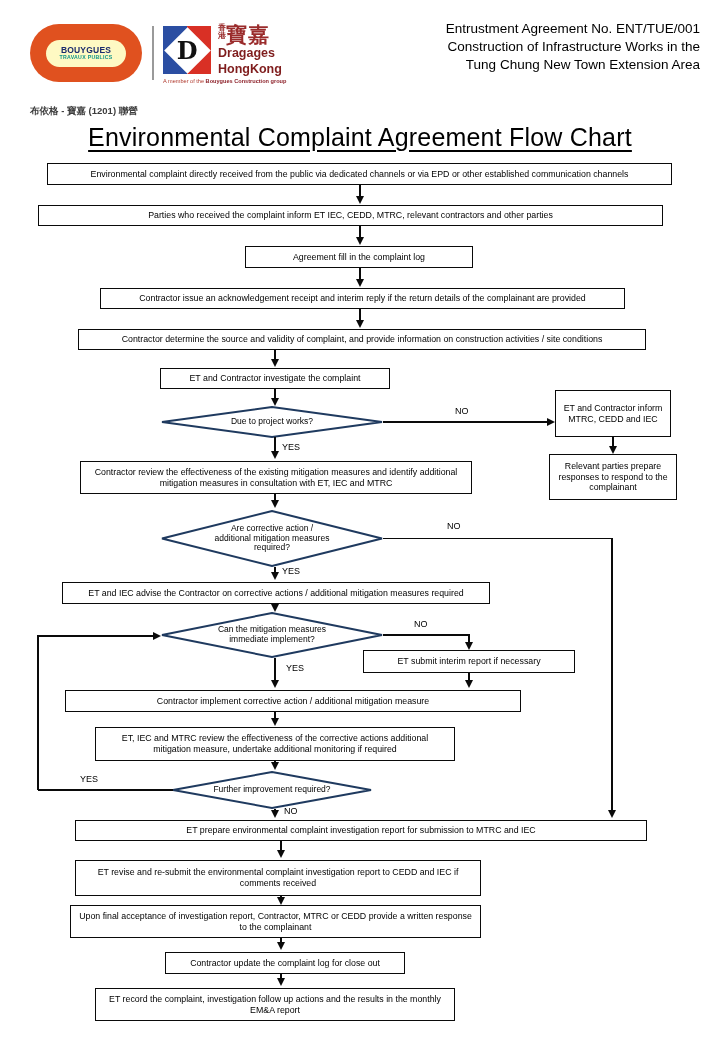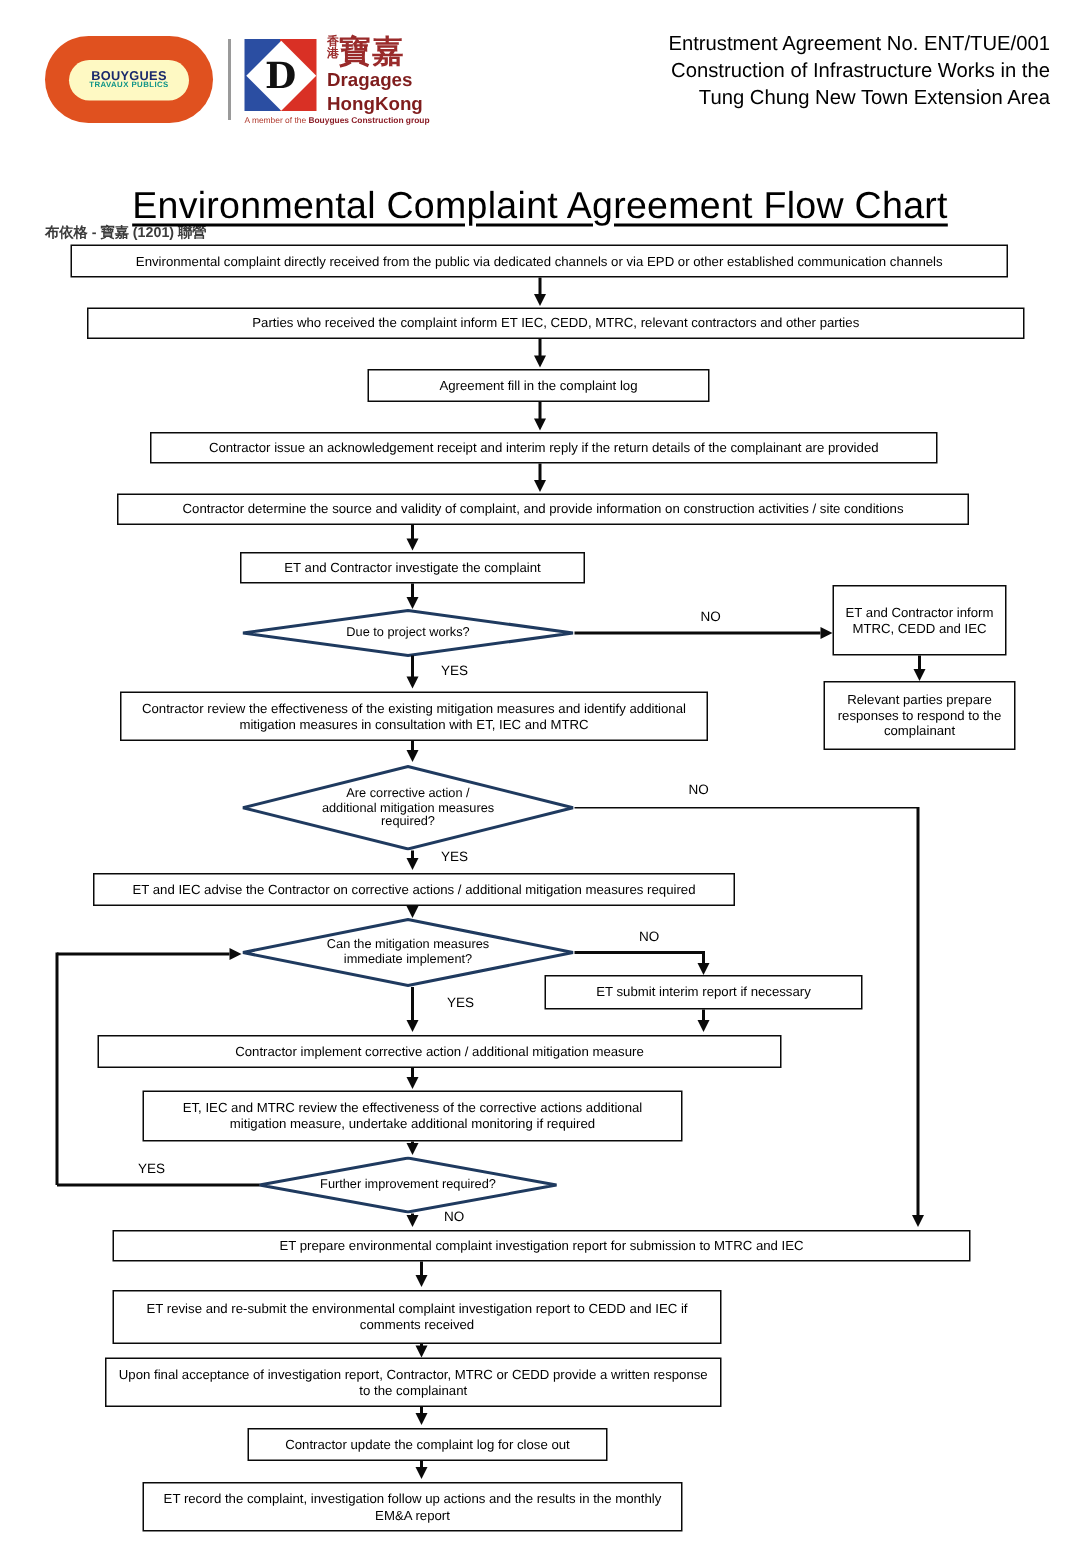"布依格 - 寶嘉 (1201) 聯營" .jv2 { margin-top: 44px -> none }
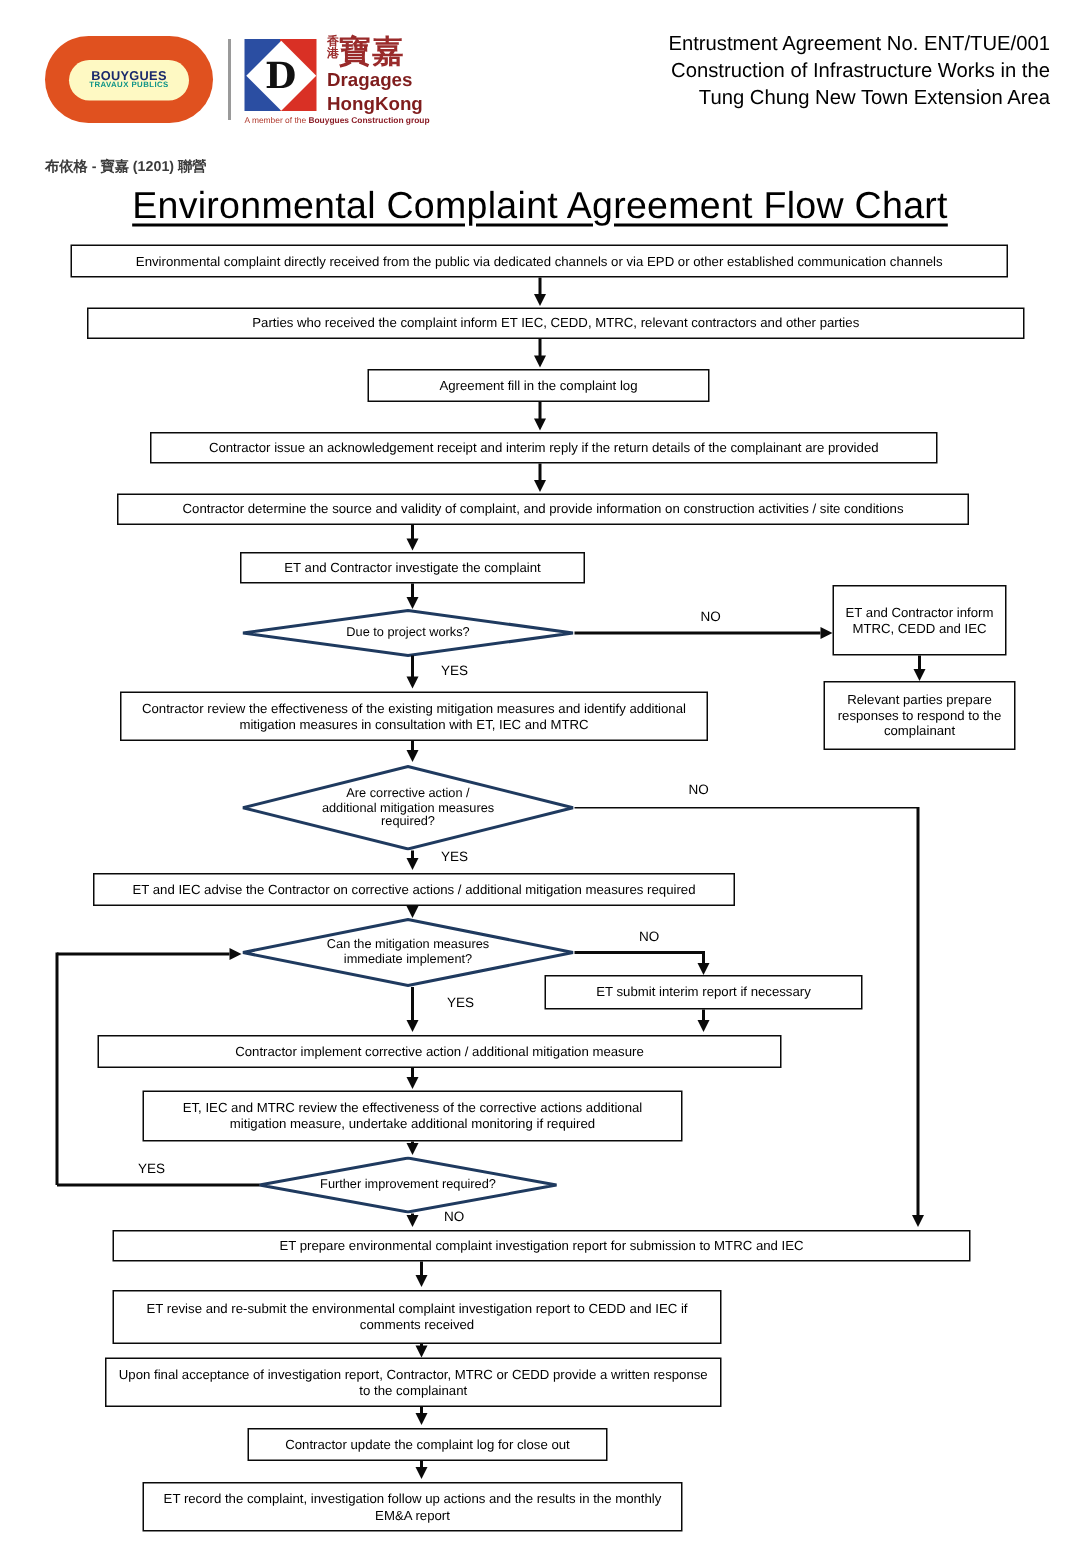"Parties who received the complaint" div.box { left: 58px -> 38px }
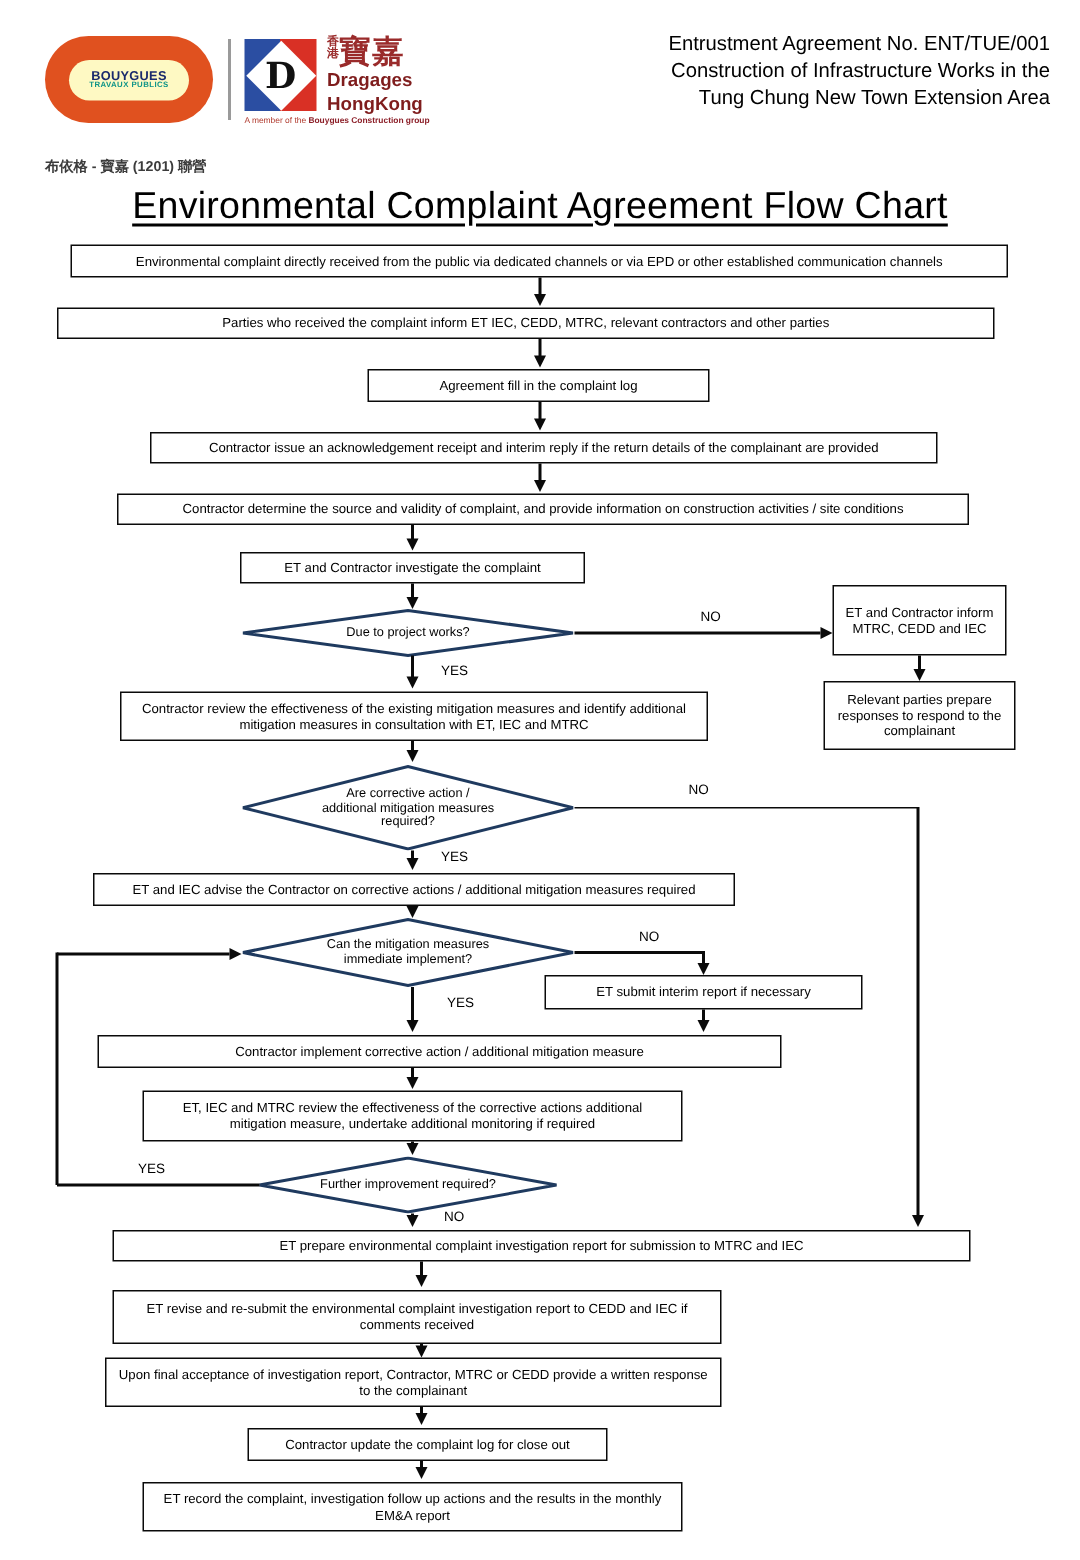"NO" .elabel { margin-left: 12px -> none }
